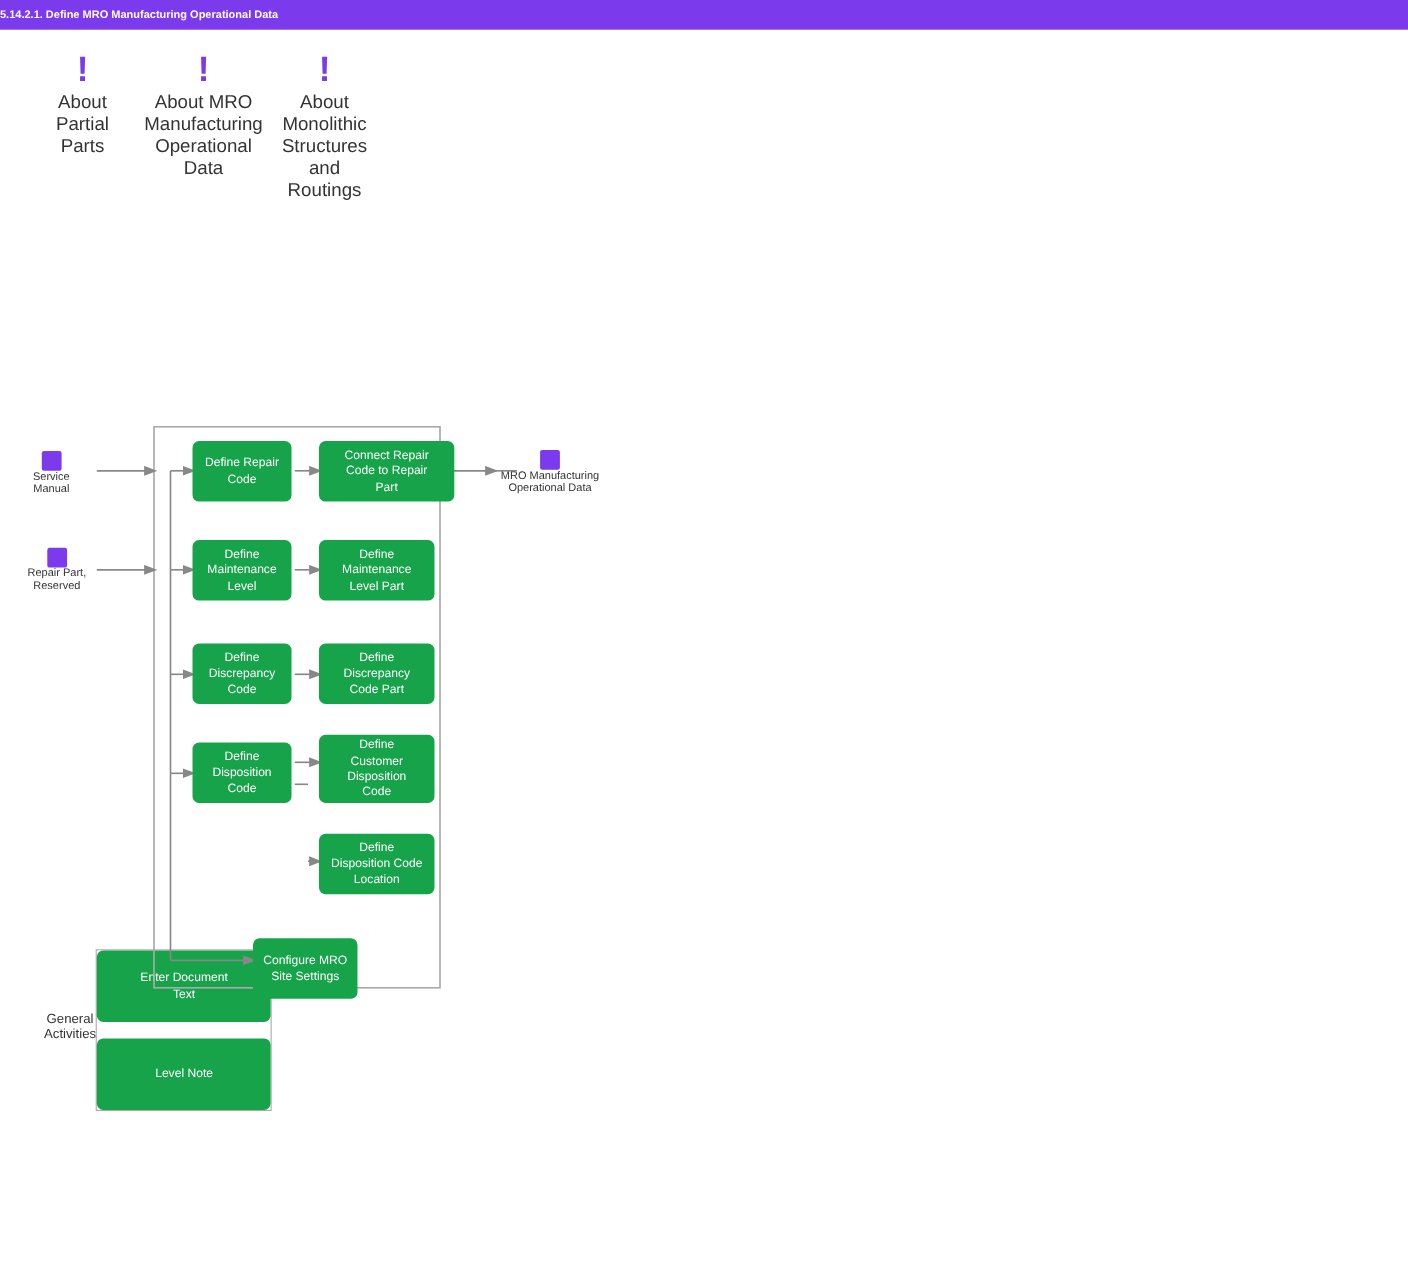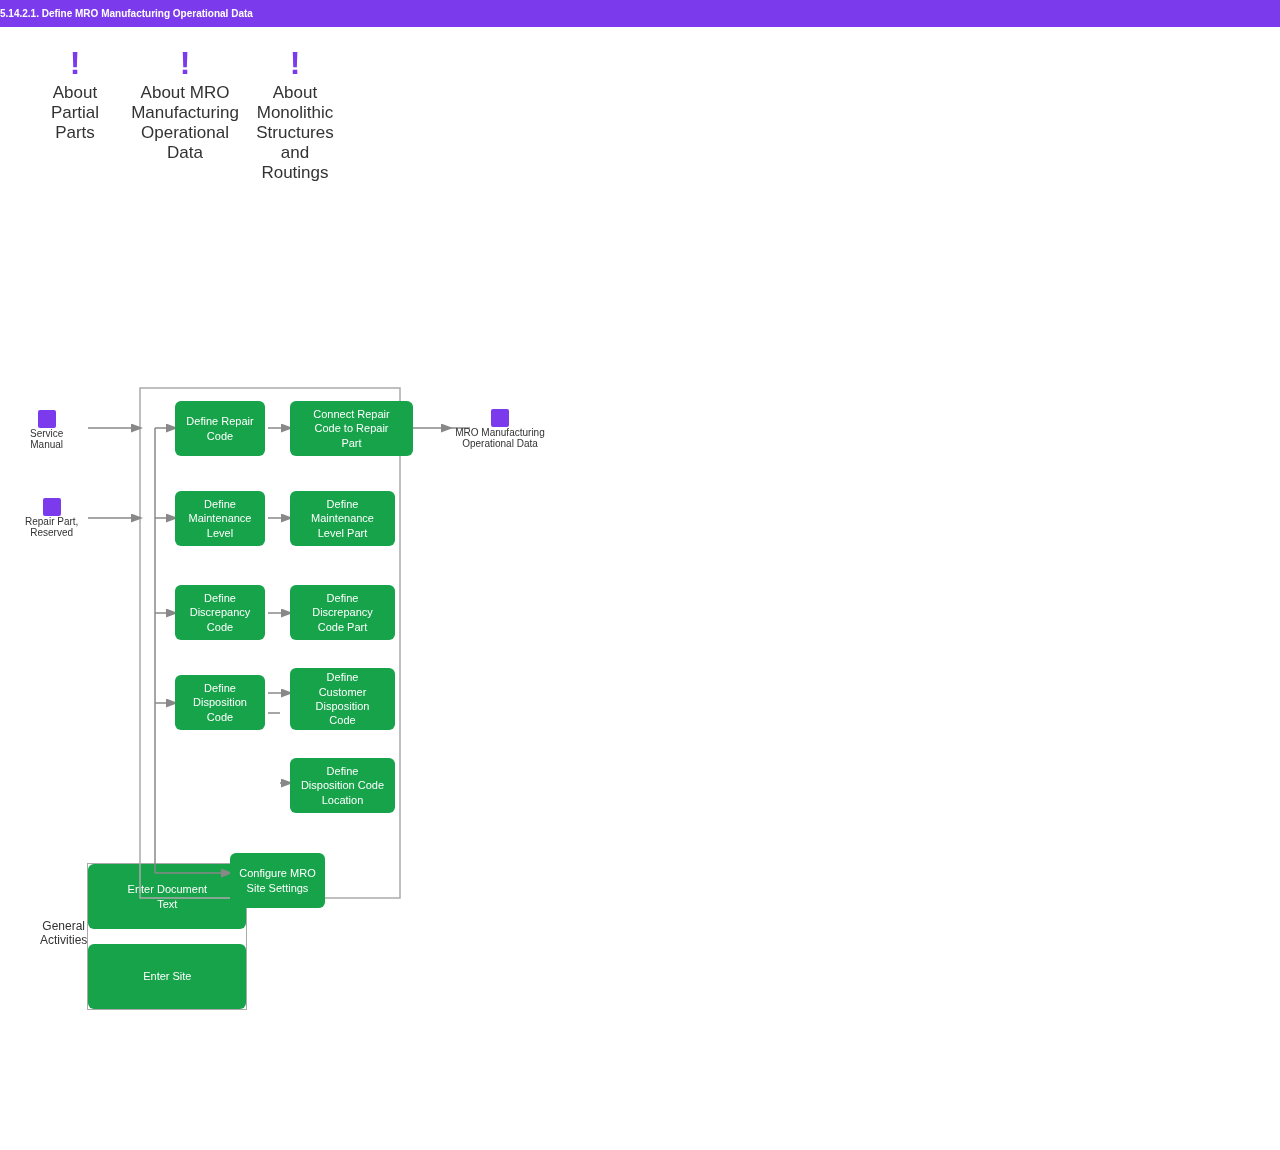"Enter Site" span { text: Enter Site -> Level Note }
